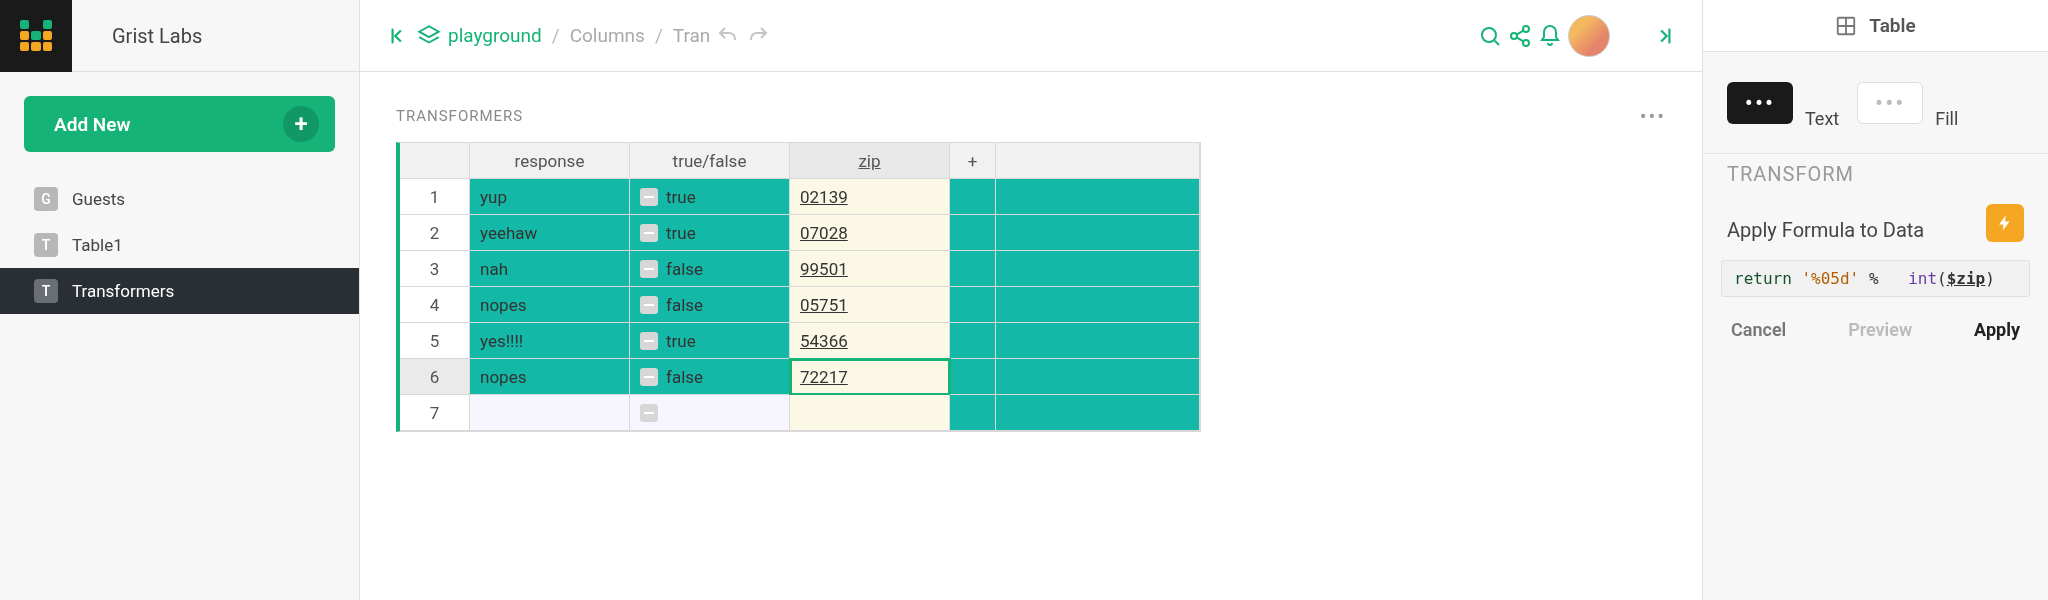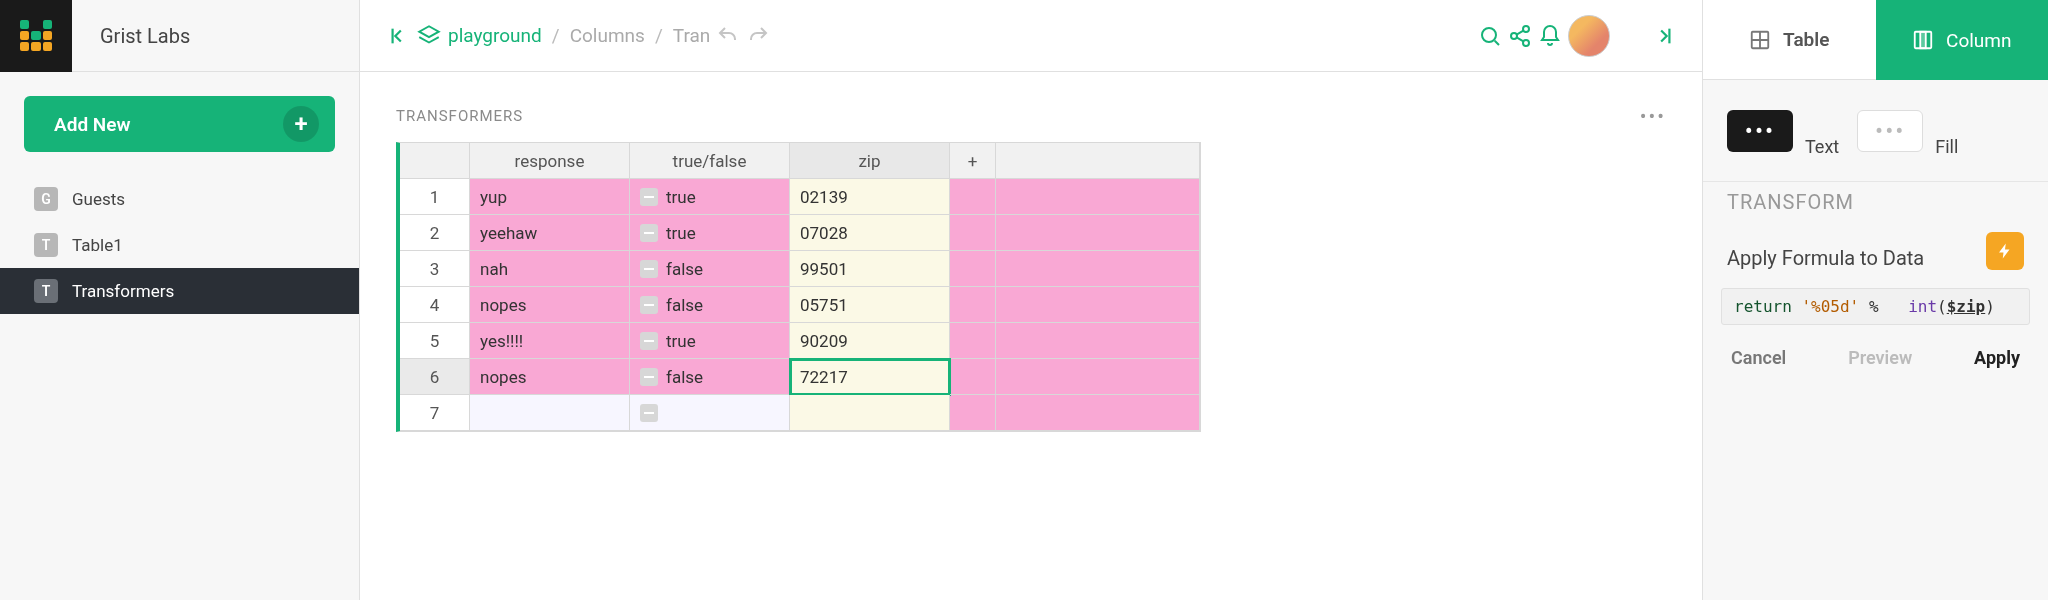"Grist Labs" .org-name { padding-left: 28px -> 40px }
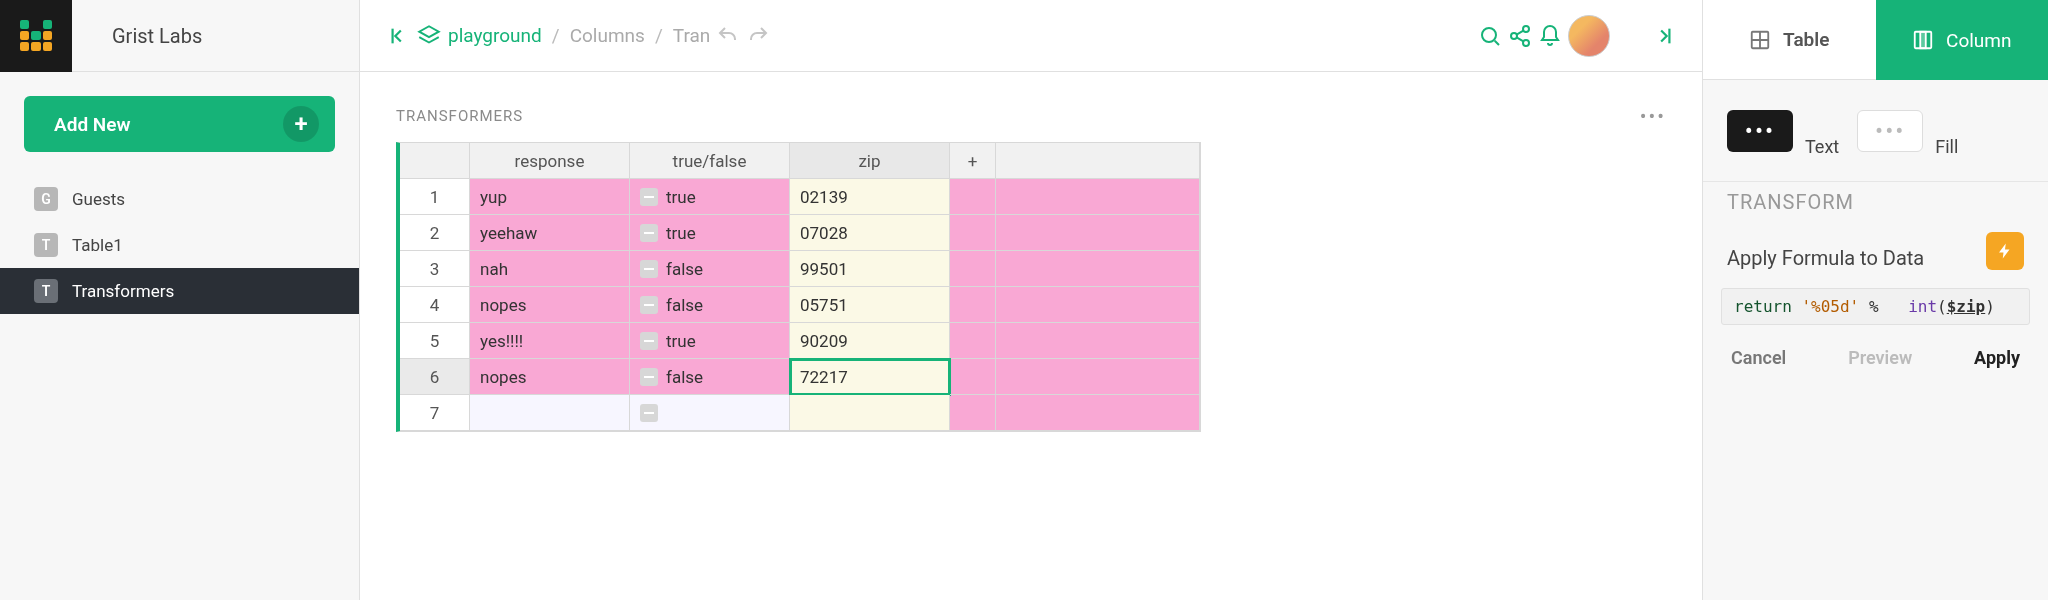"Table" .rtabs { height: 80px -> 52px }
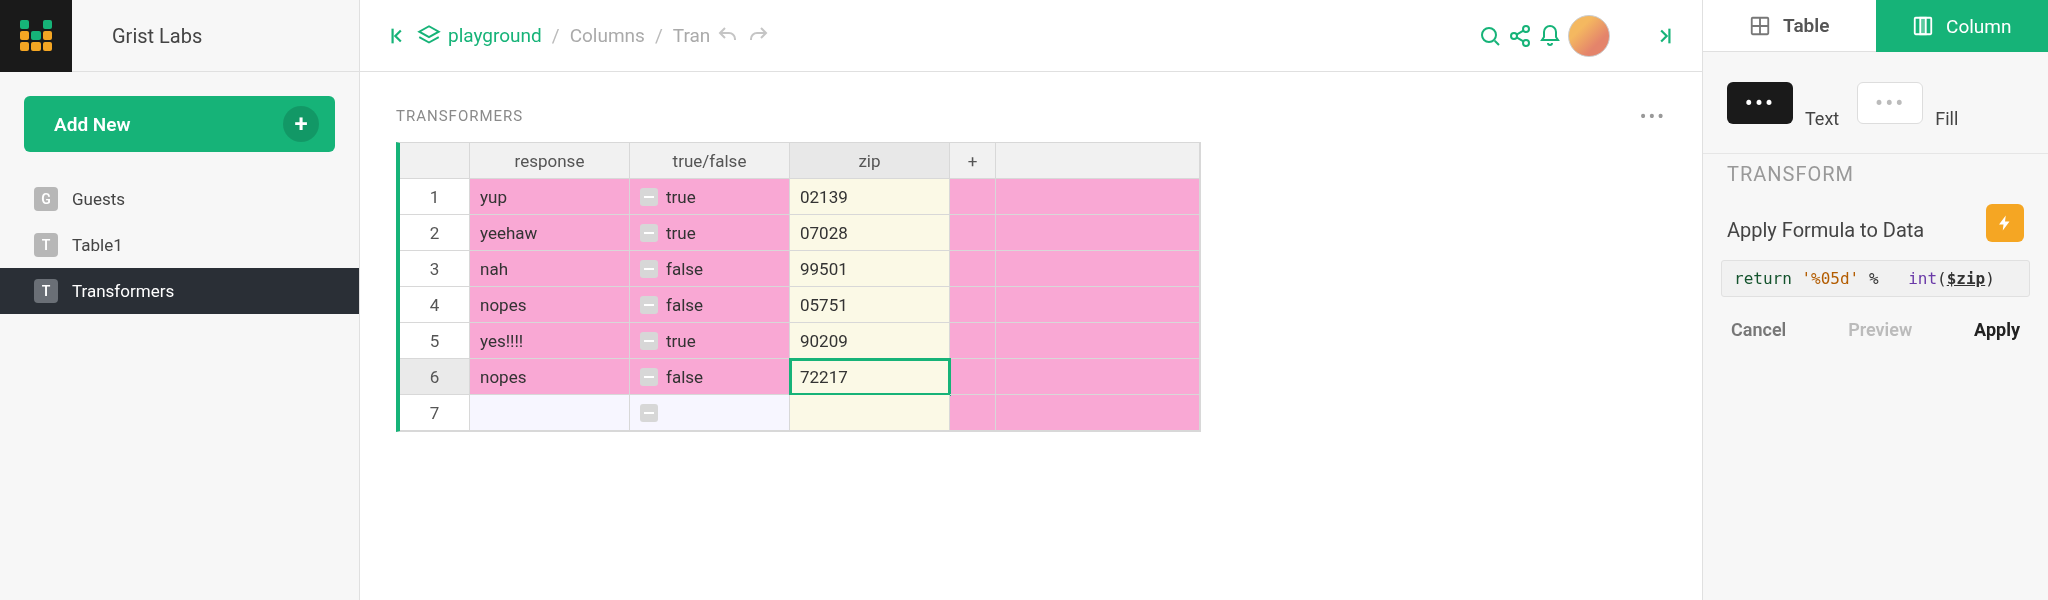"Column" div.rtab { html: <div> <svg> <rect></rect> <rect></rect> </svg> <span>Column</span> </div> -> none }
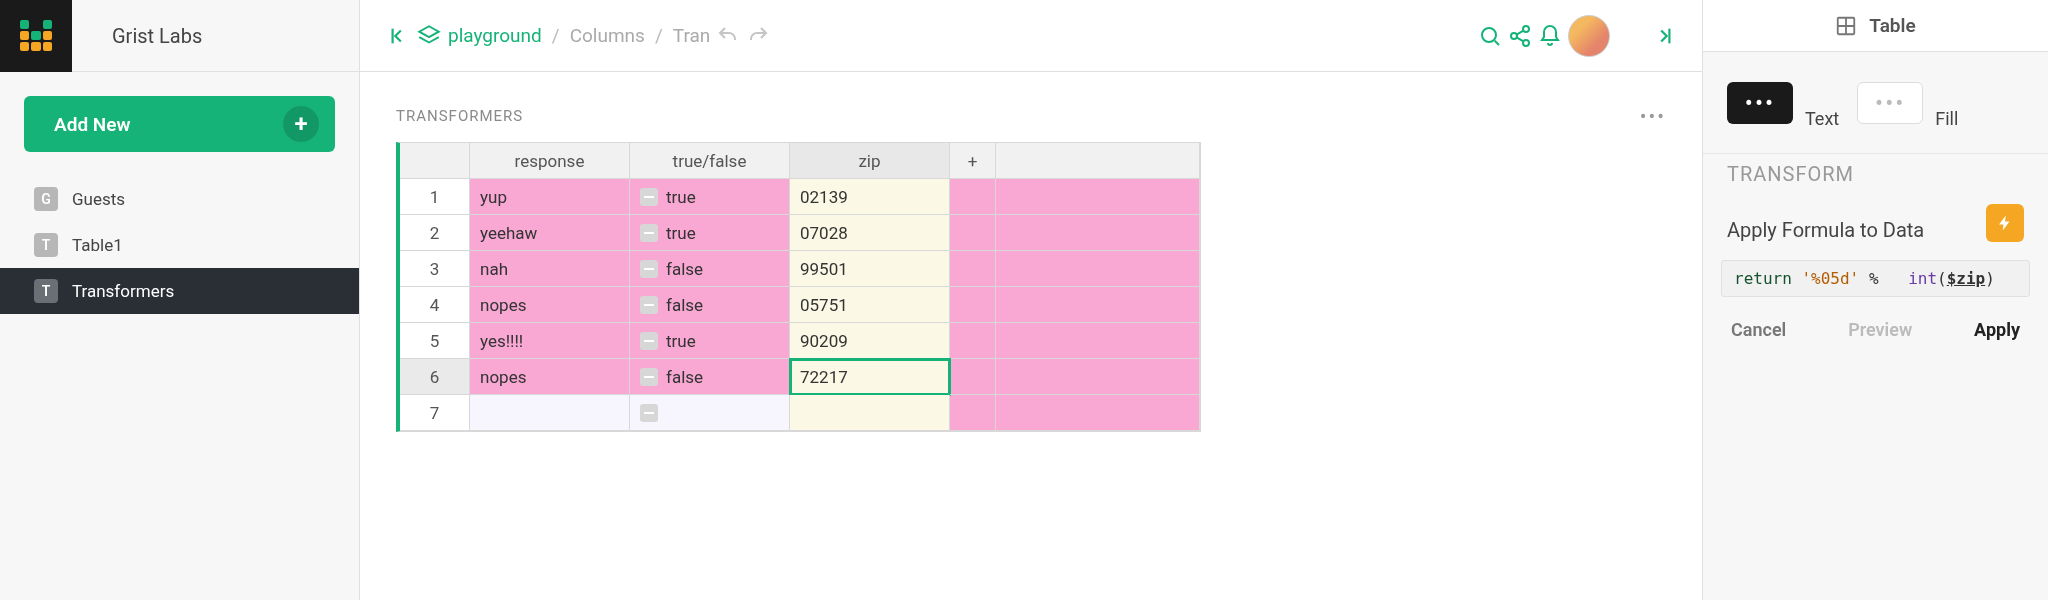"response" .grid { background: #f9a8d4 -> #14b8a6 }
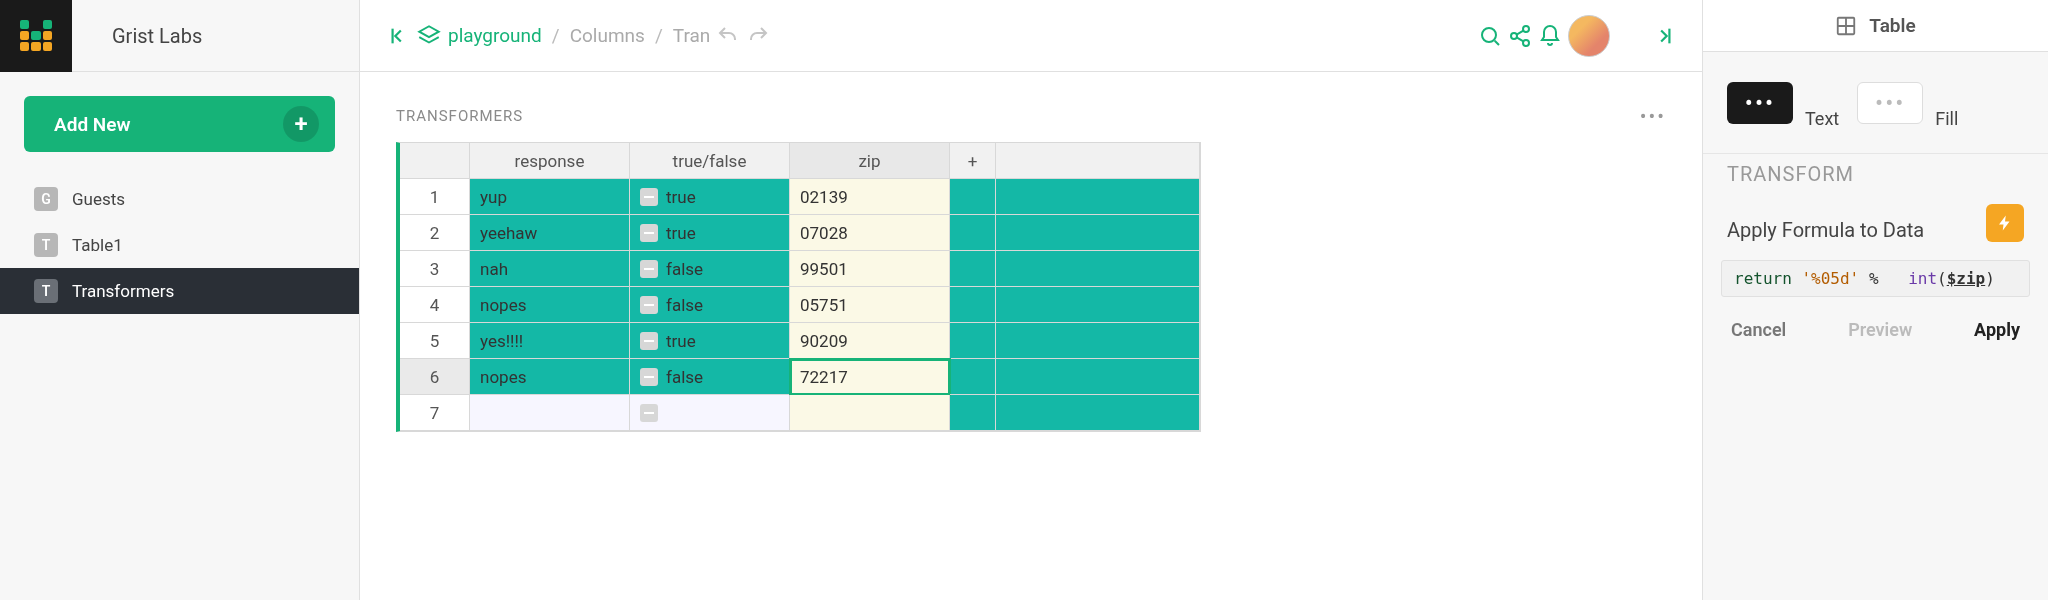"zip" .gcell.col-zip { text-decoration: none -> underline }
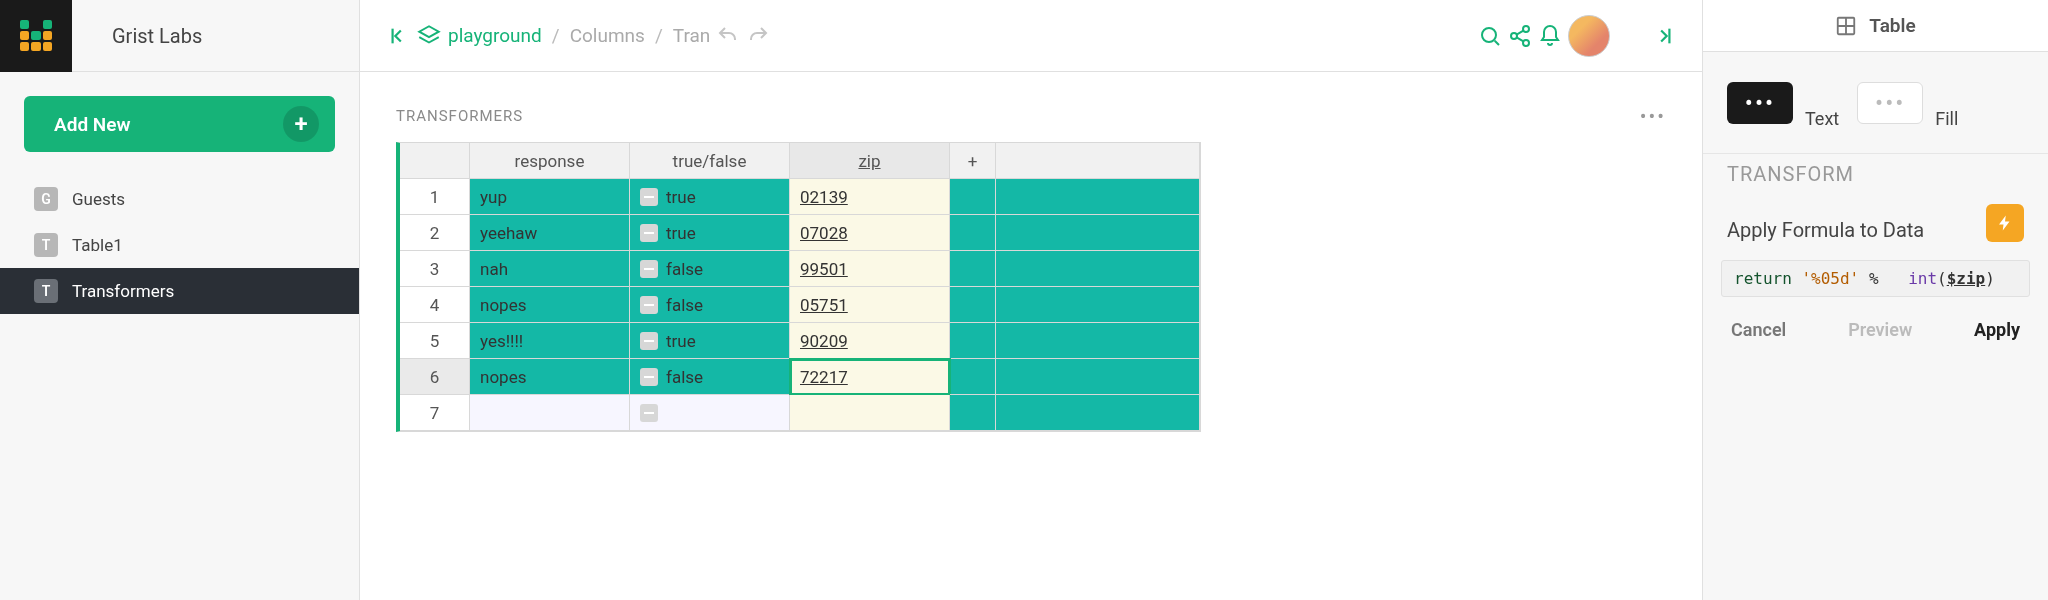"90209" div.gcell { text: 90209 -> 54366 }
